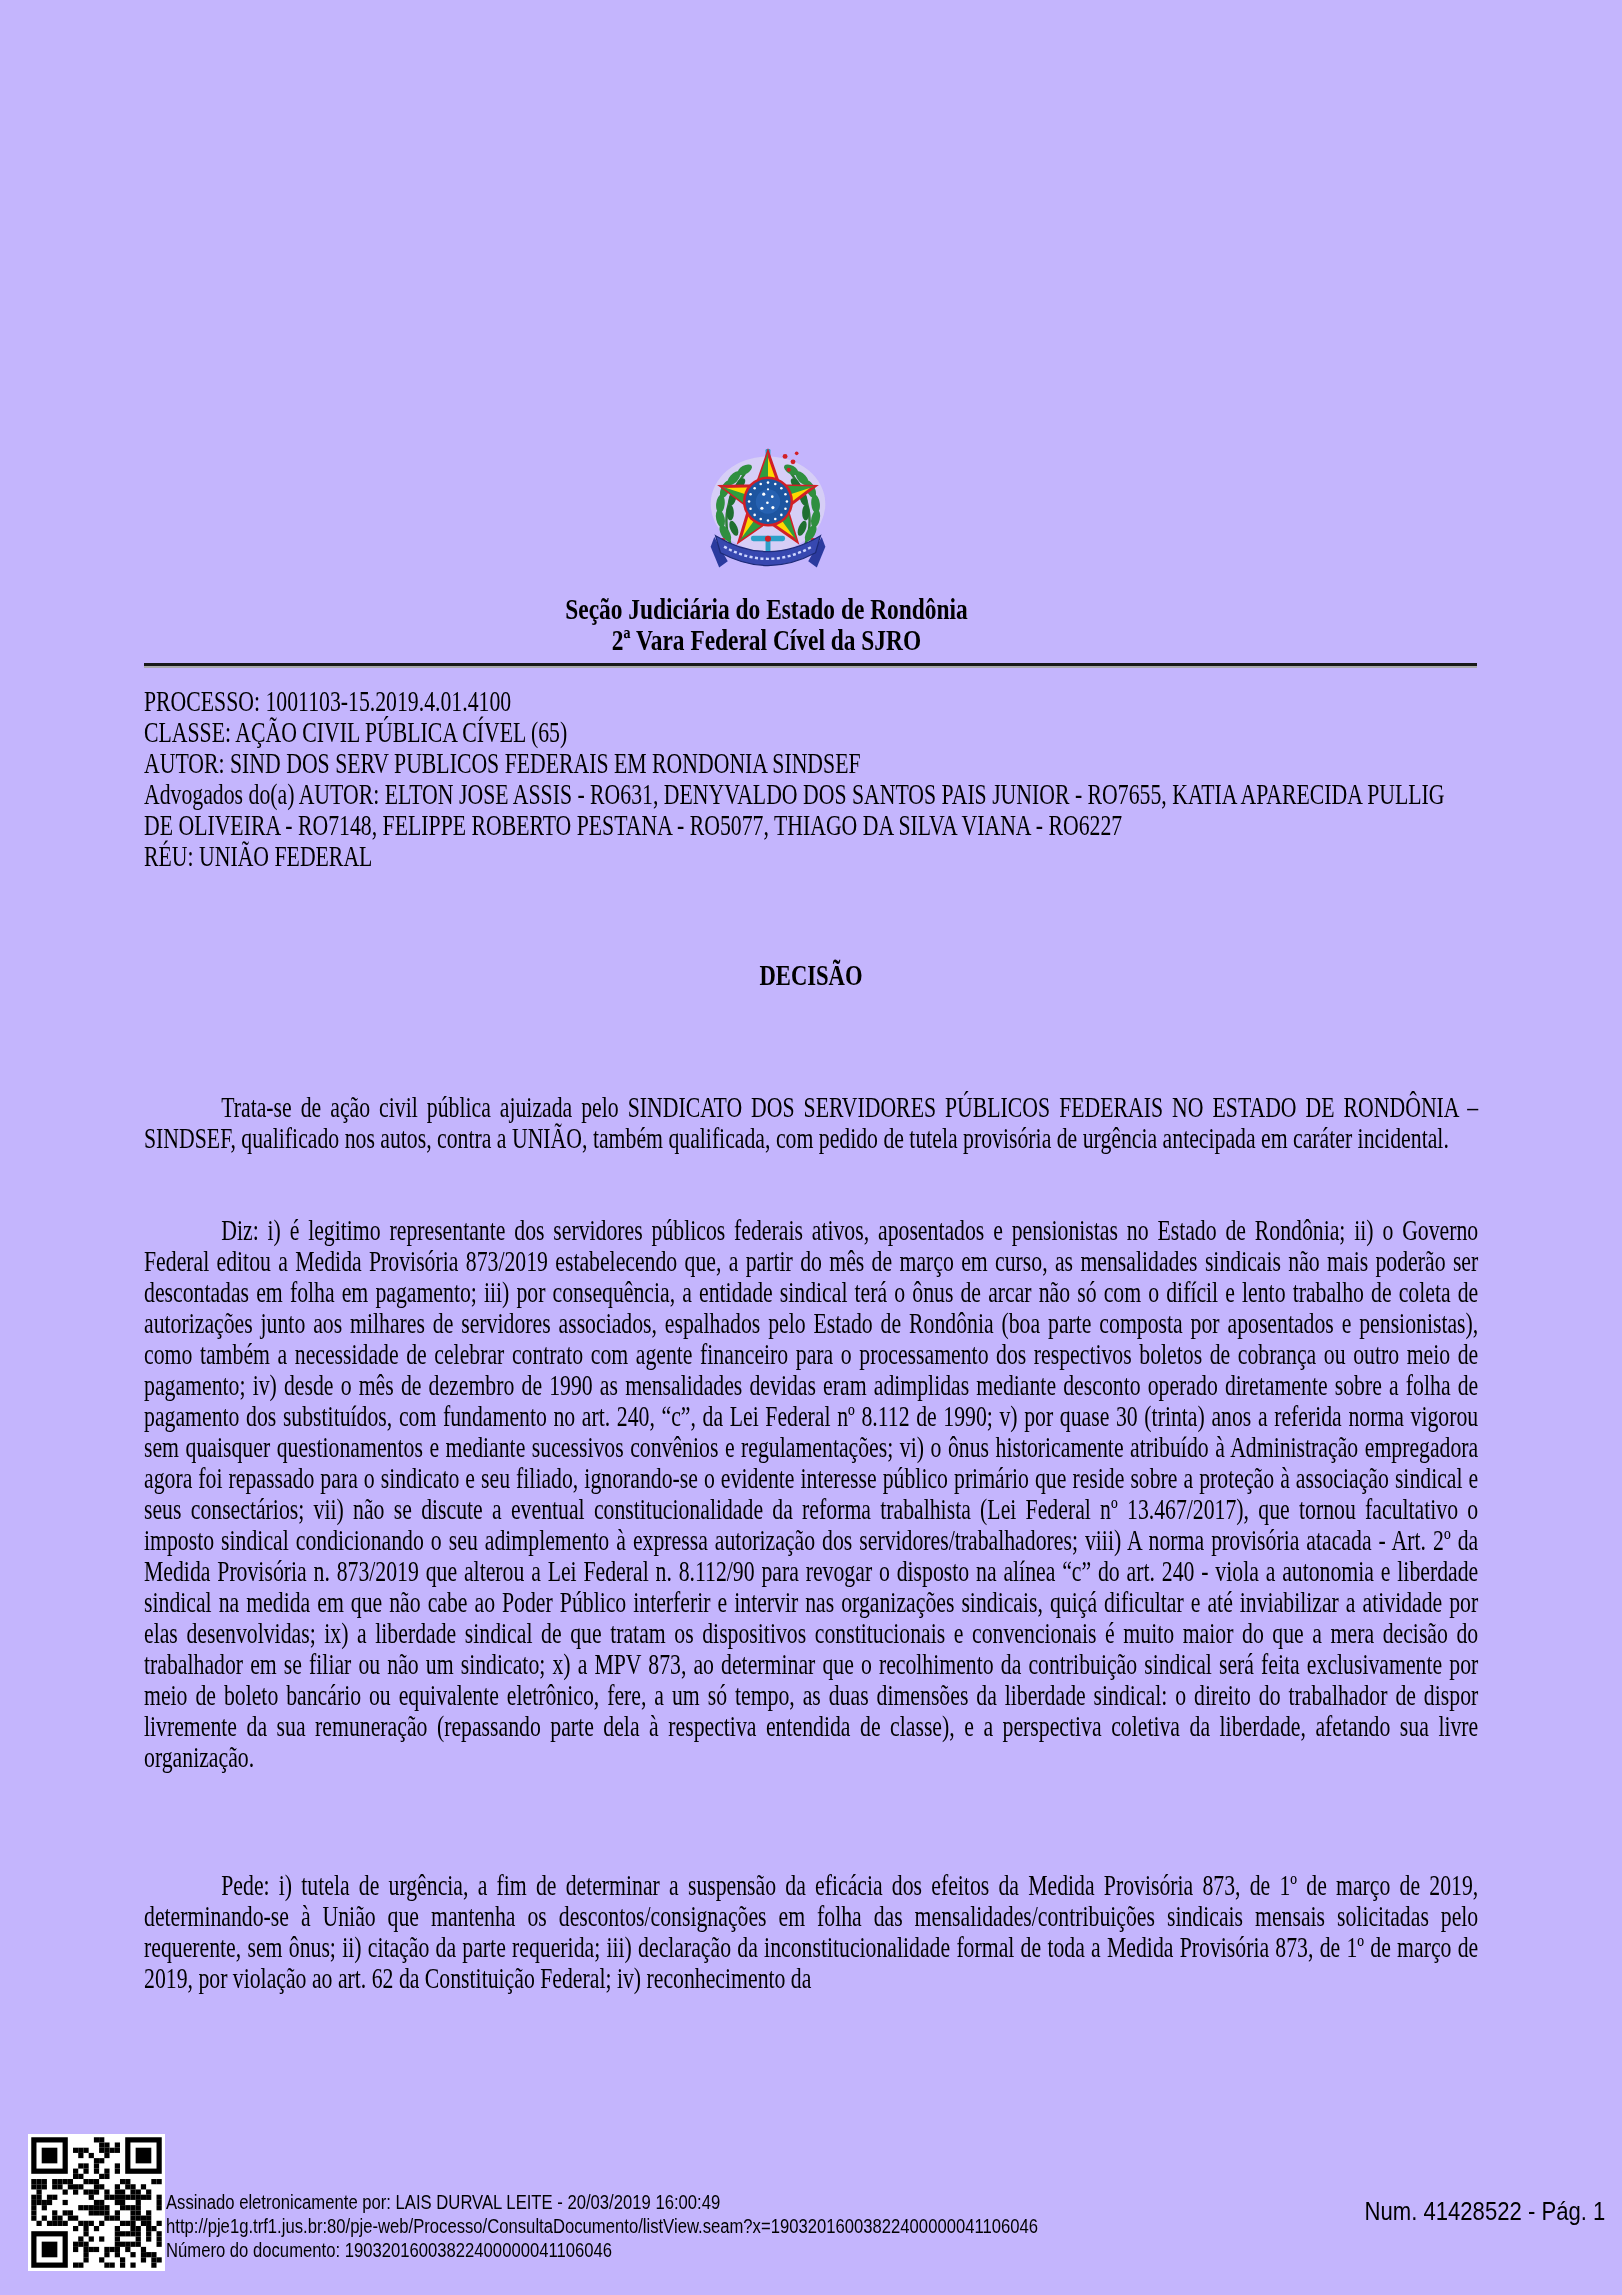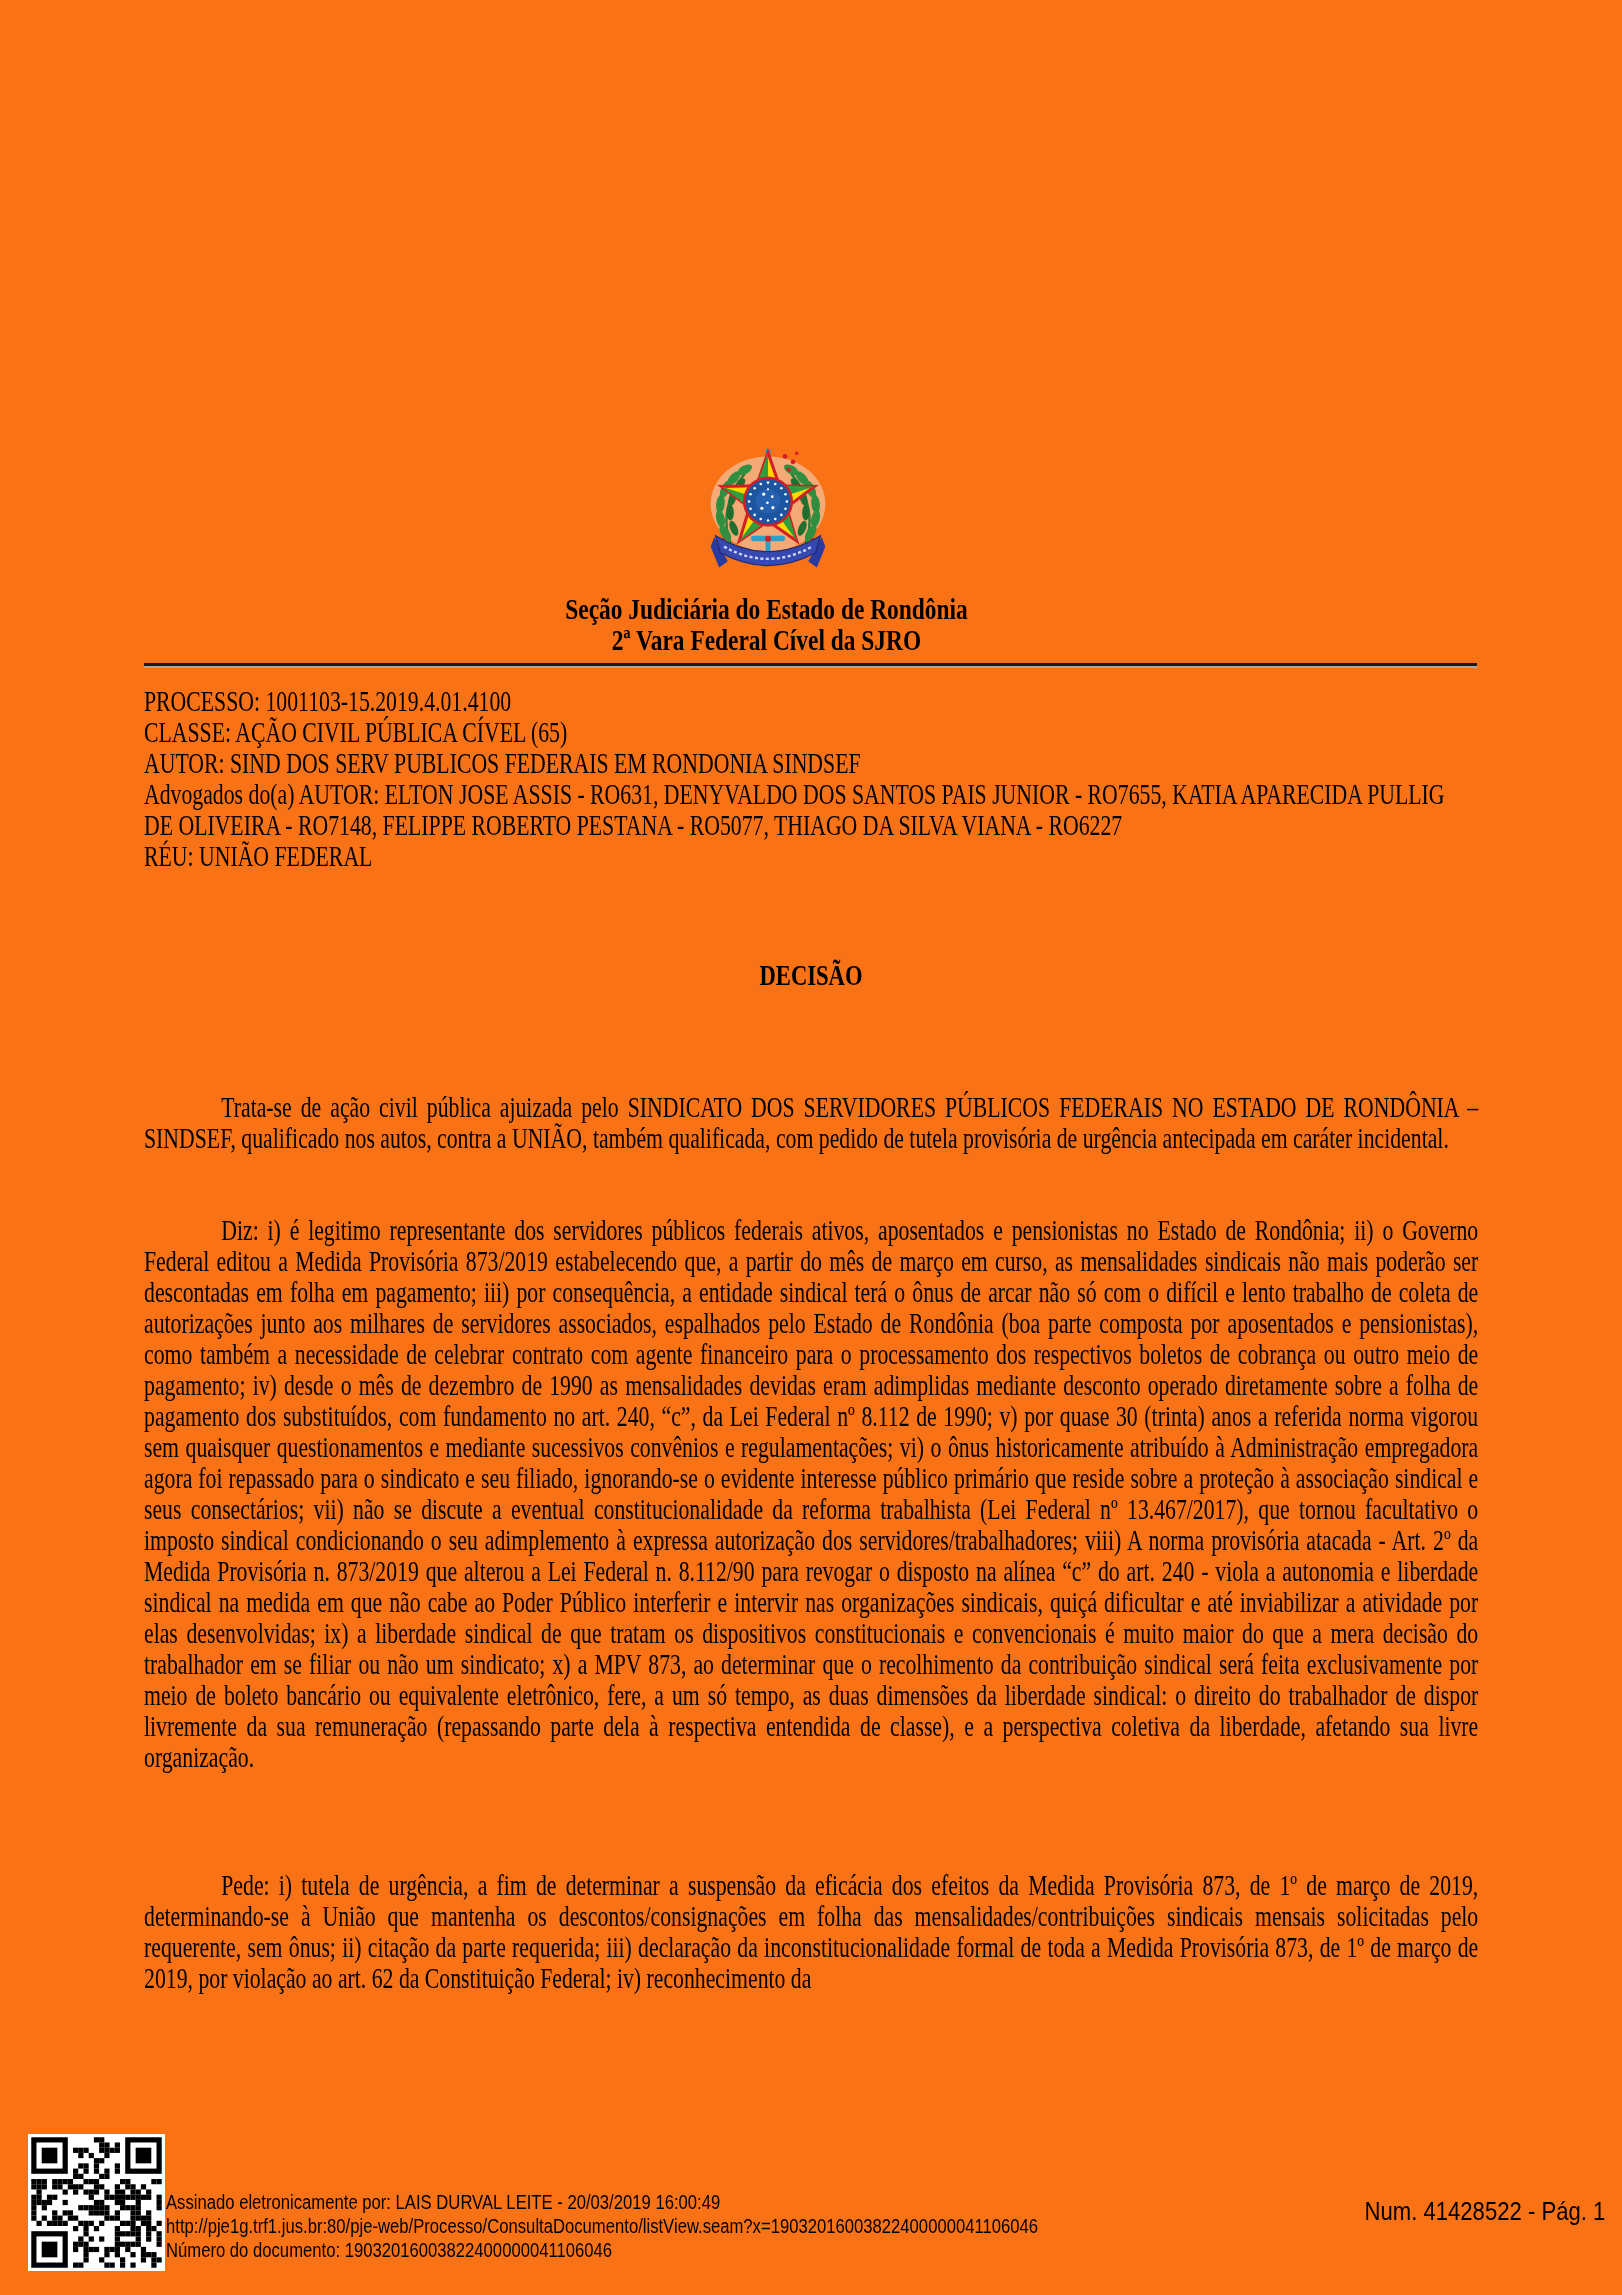"Seção Judiciária do Estado de" .page { background: #f97316 -> #c4b5fd }
